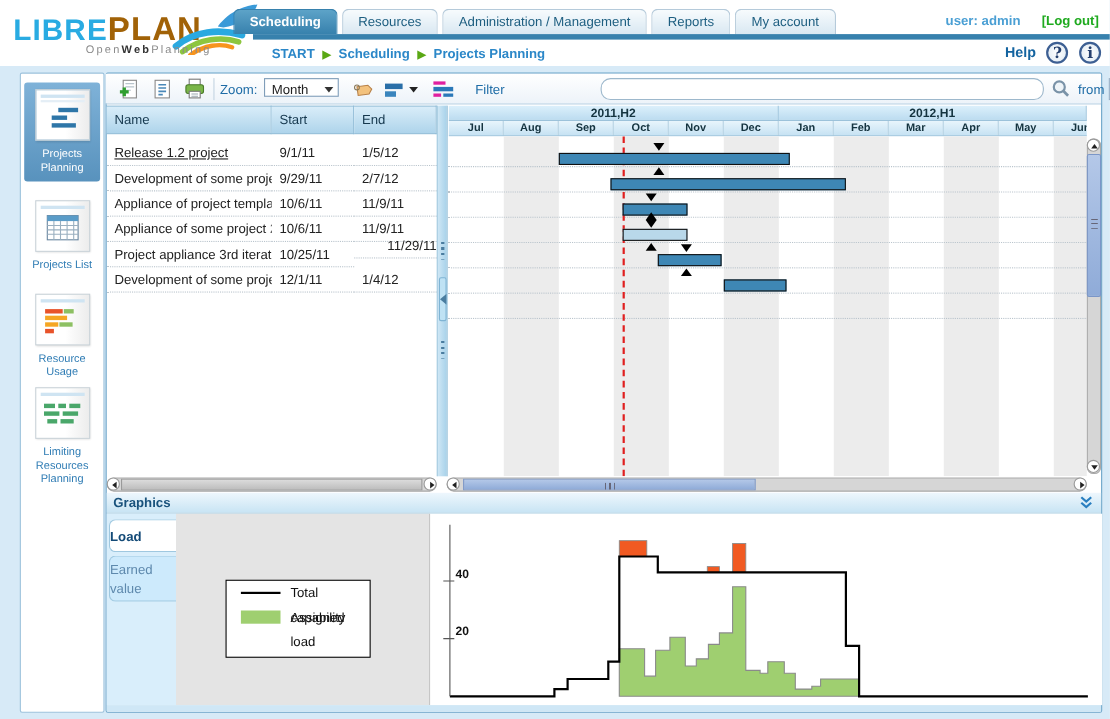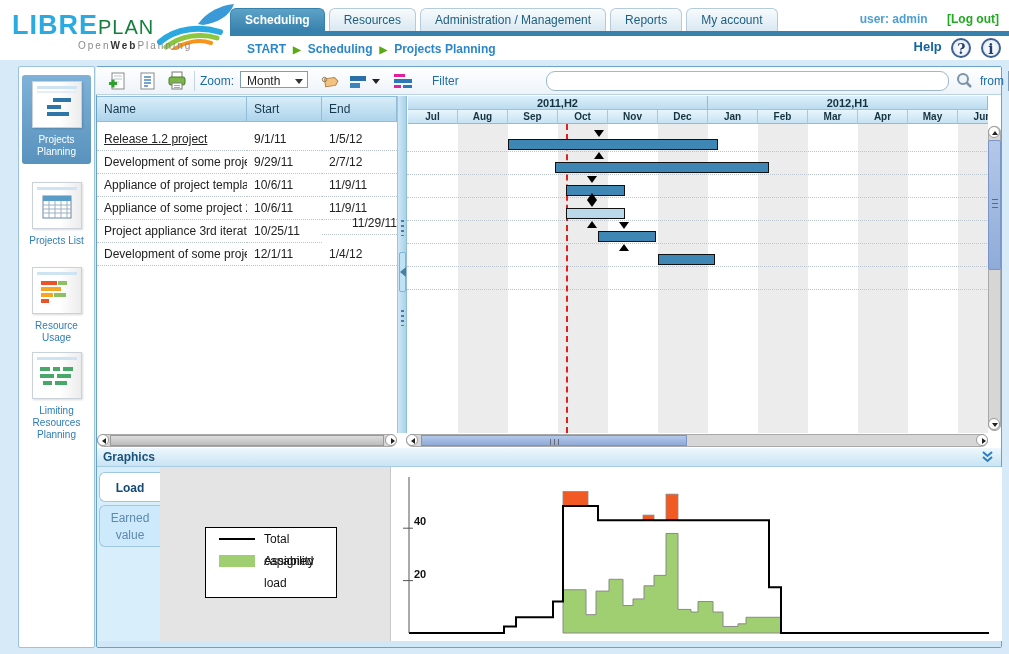"PLAN" .logo-plan { color: #15803d -> #a16207; font-size: 20px -> 30px; font-weight: normal -> bold }
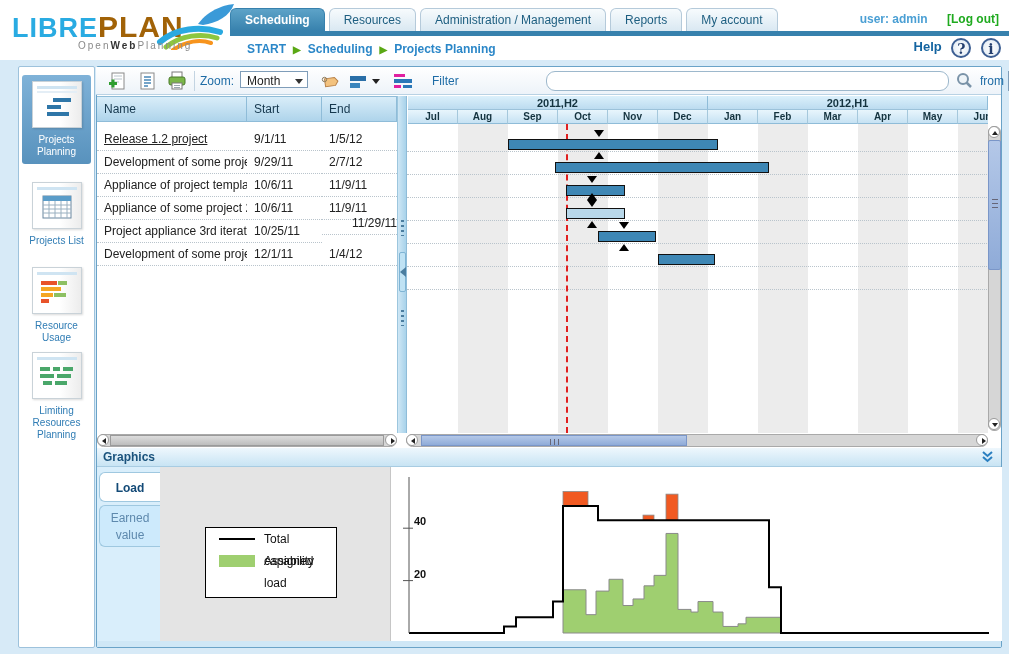"Scheduling Resources Administration /" .tabs { left: 230px -> 212px }
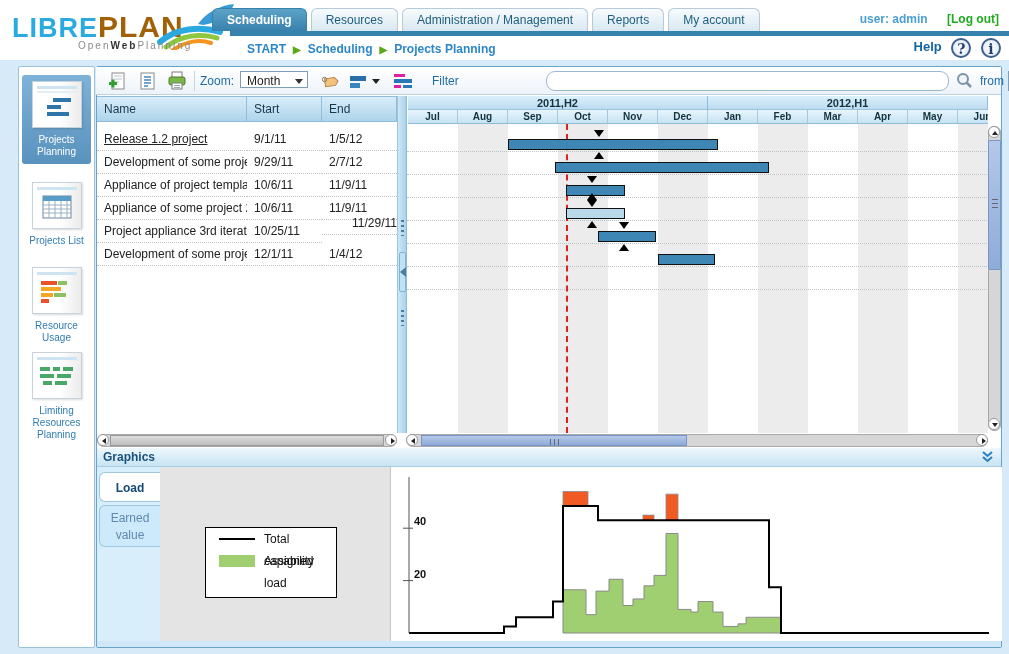"Load" .v-tab { text-align: center -> none }
